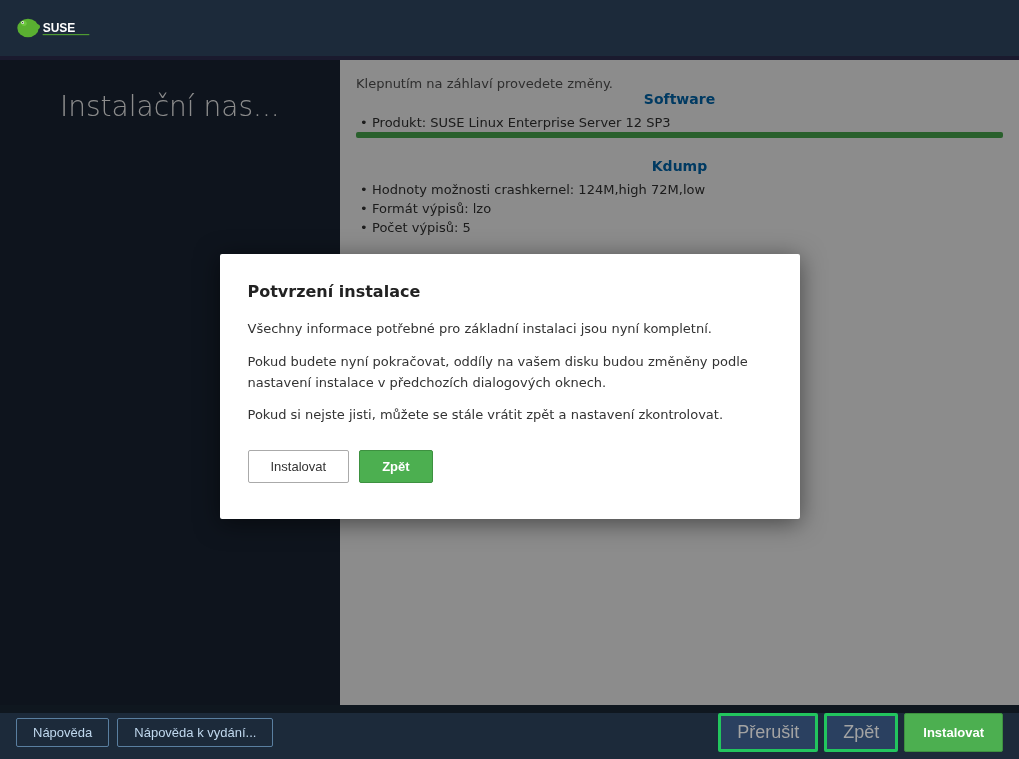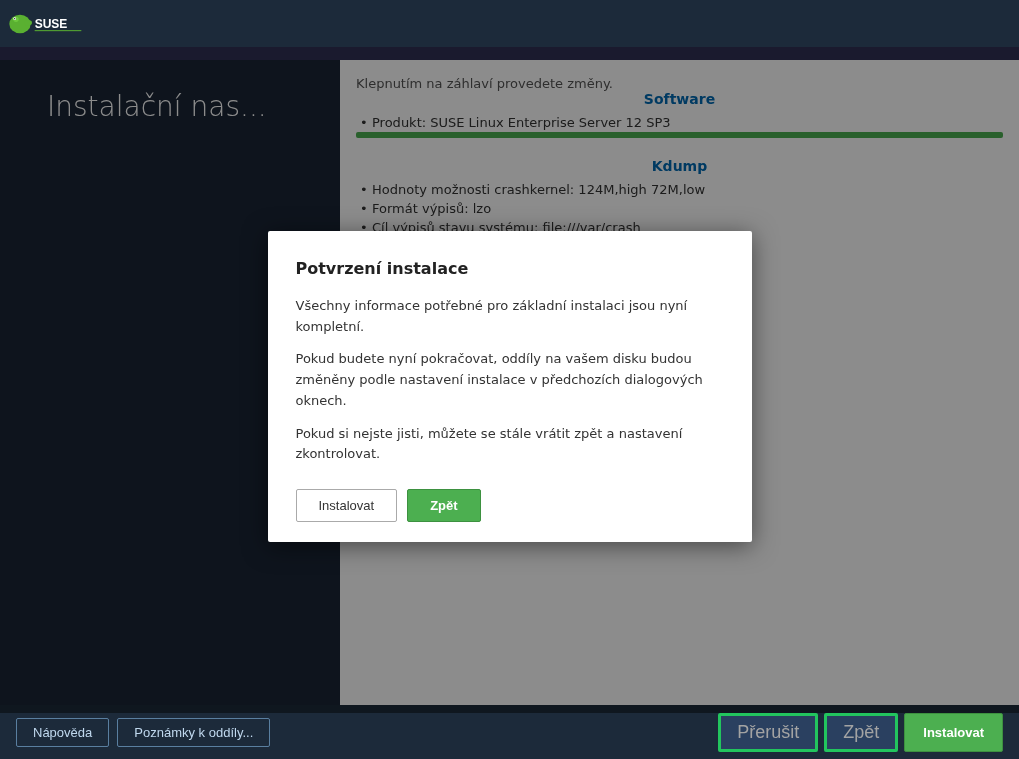"SUSE" .header { height: 47px -> 56px; padding: 0 8px -> 0 16px }
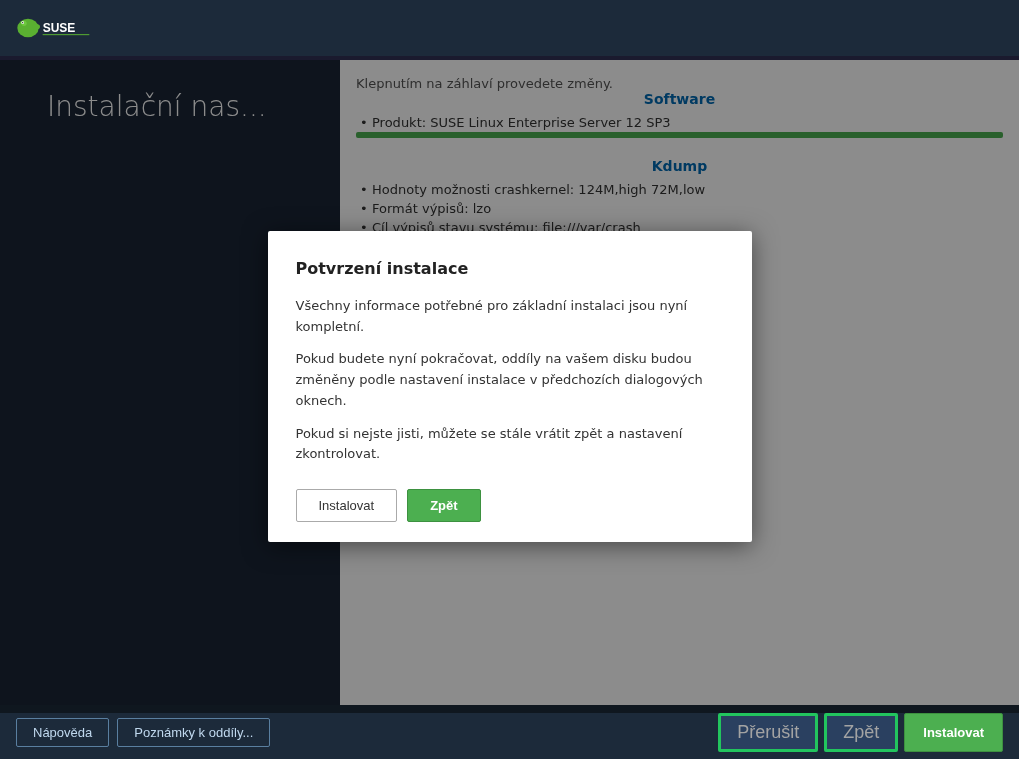"Instalační nas..." div { left: 17px -> 30px }
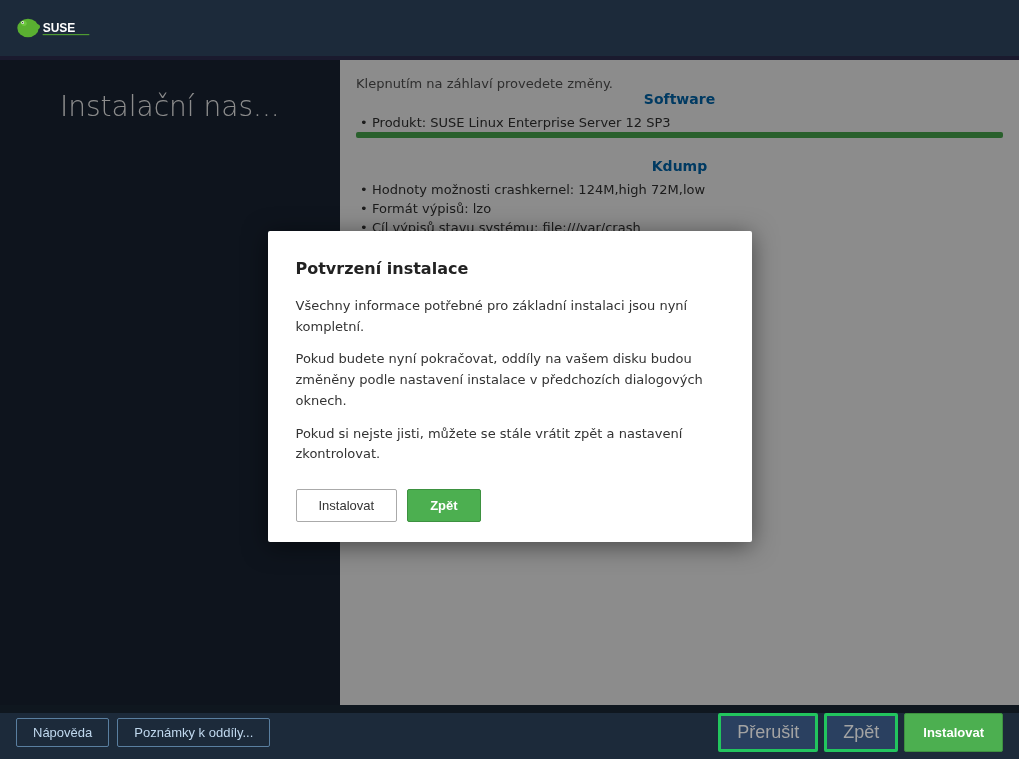"Cíl výpisů stavu systému:" div.bullet-item { html: <div>Cíl výpisů stavu systému: file:///var/crash</div> -> none }
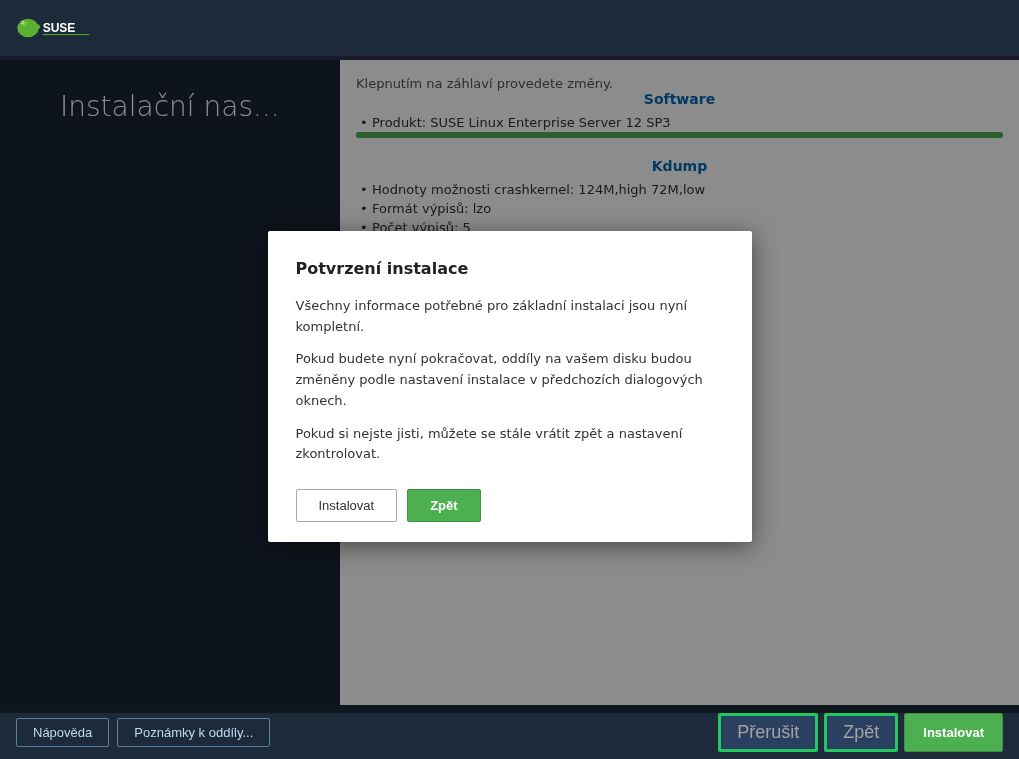"Potvrzení instalace" .dialog { padding: 28px 28px 20px -> 28px 28px 36px; width: 484px -> 580px }
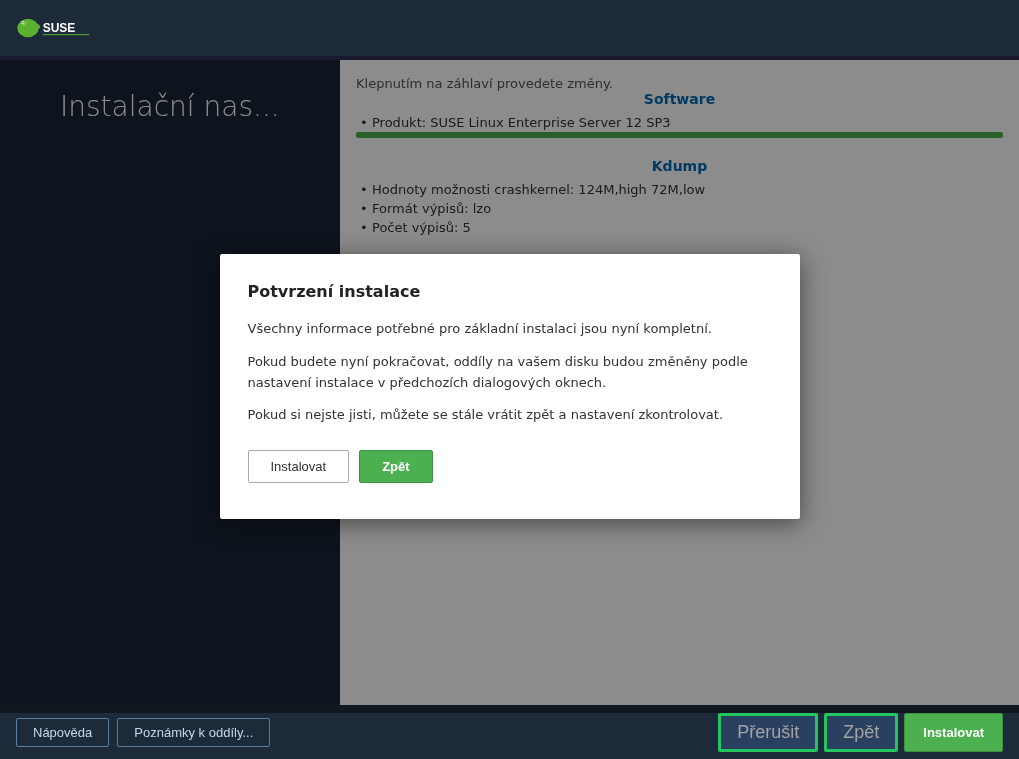"Poznámky k oddíly..." button.btn-outline { text: Poznámky k oddíly -> Nápověda k vydání }
